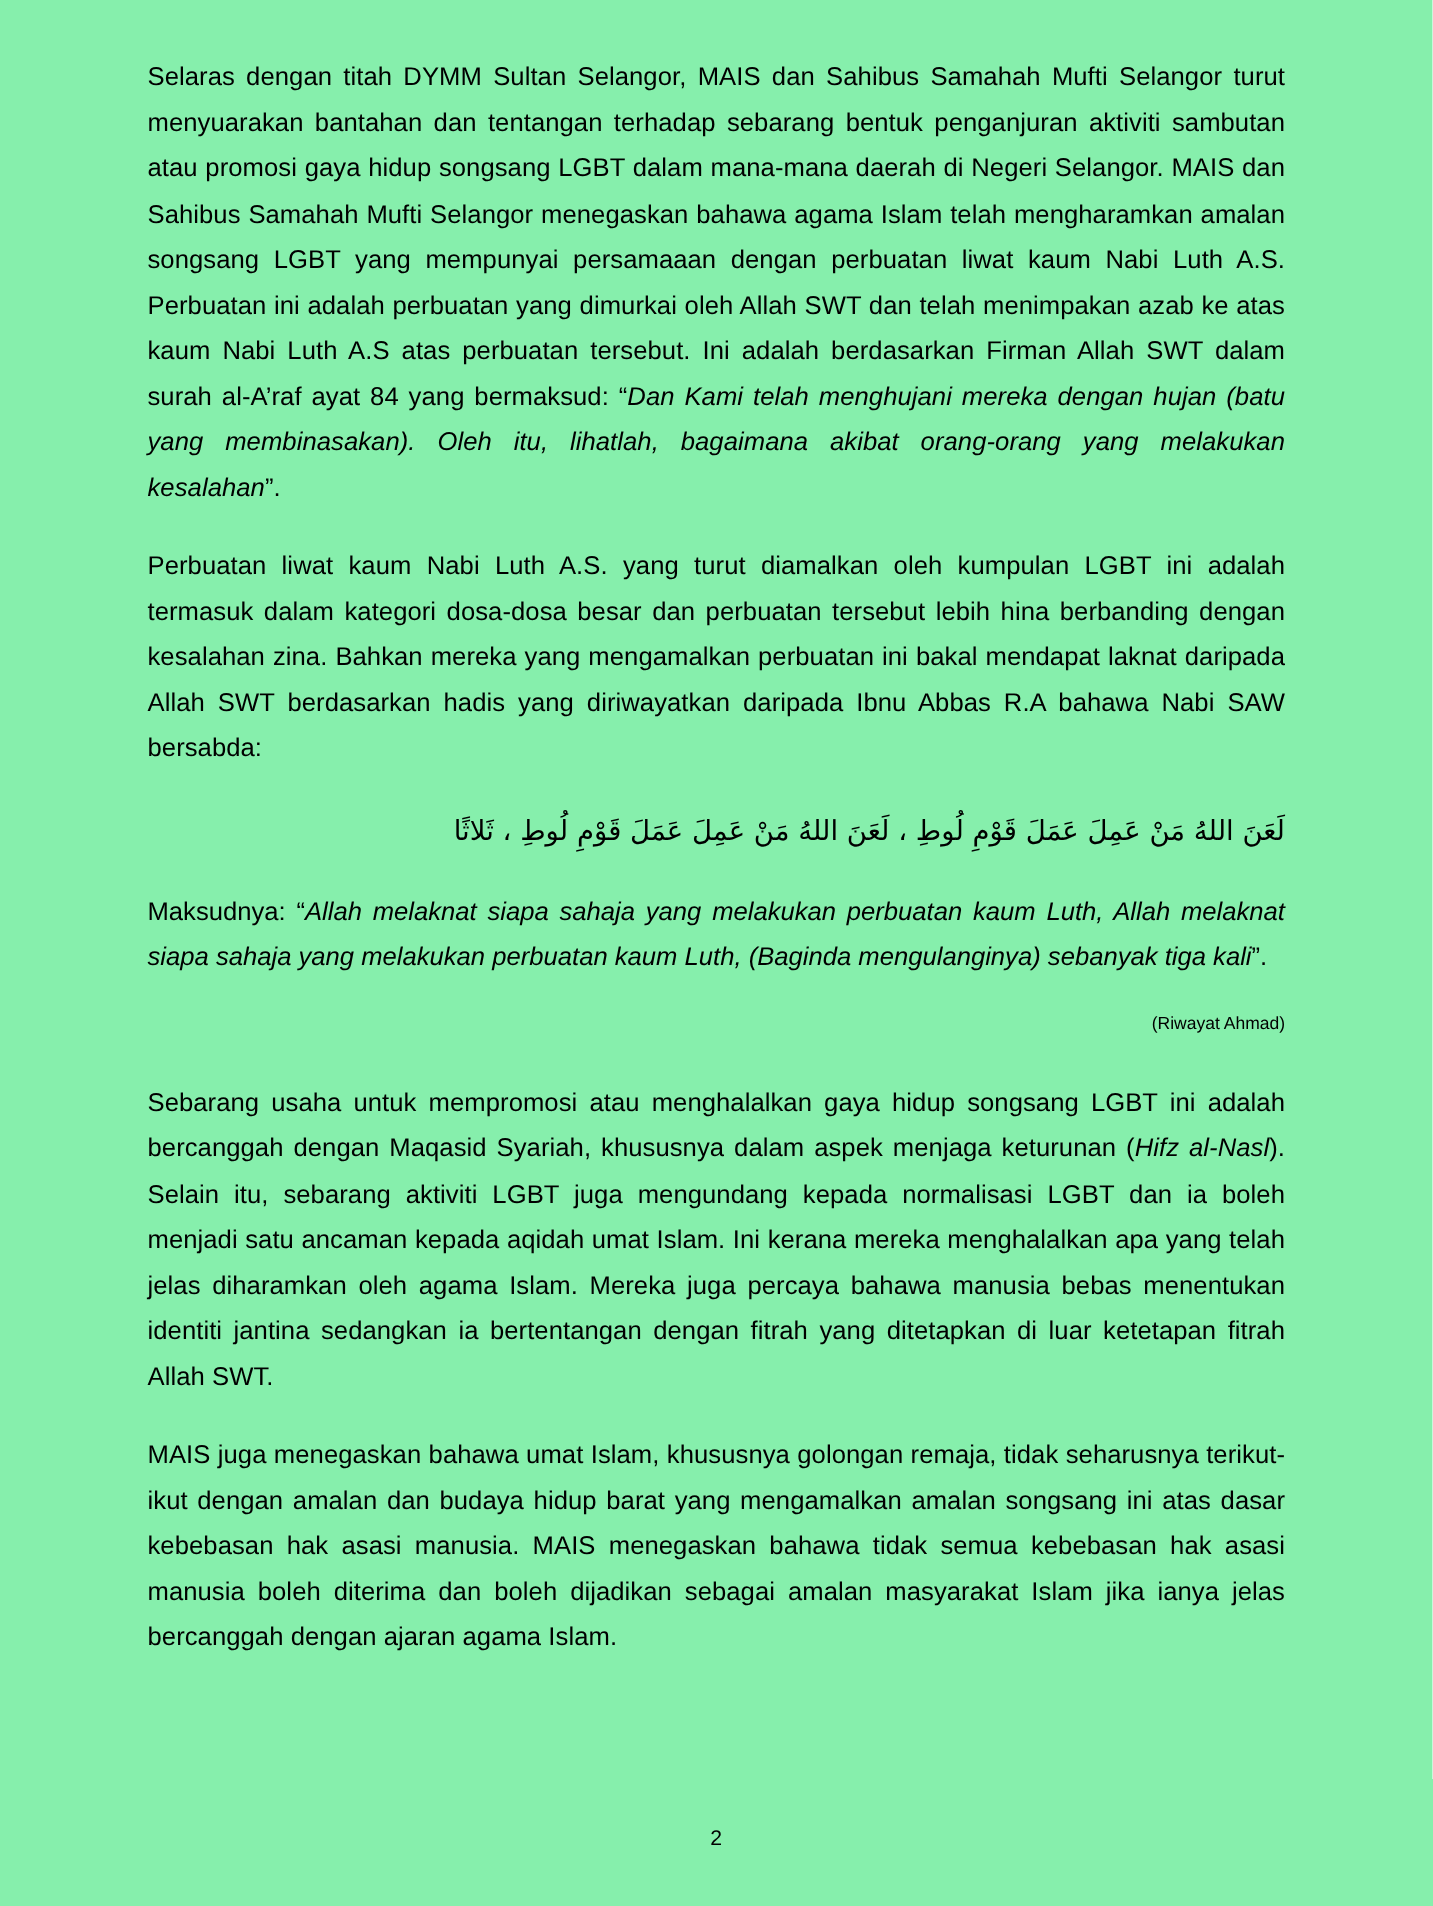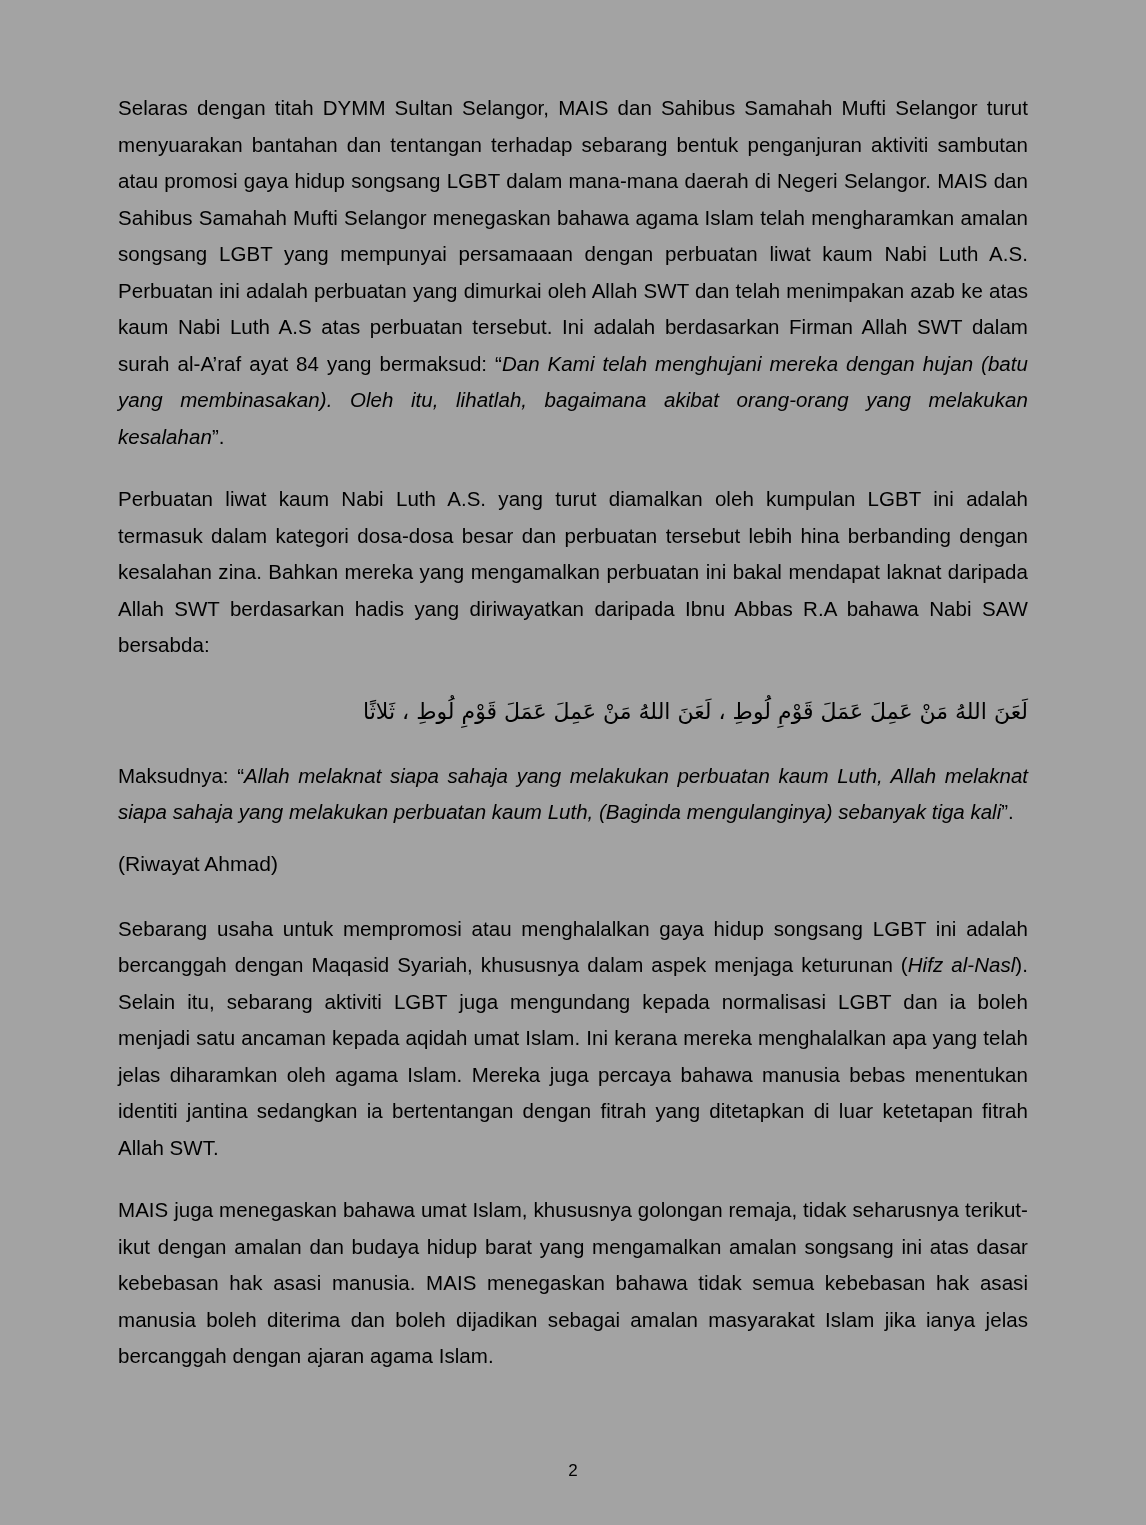"Selaras dengan titah DYMM Sultan" .page { background: #a3a3a3 -> #86efac; padding: 90px 118px 0 118px -> 44px 118px 0 118px }
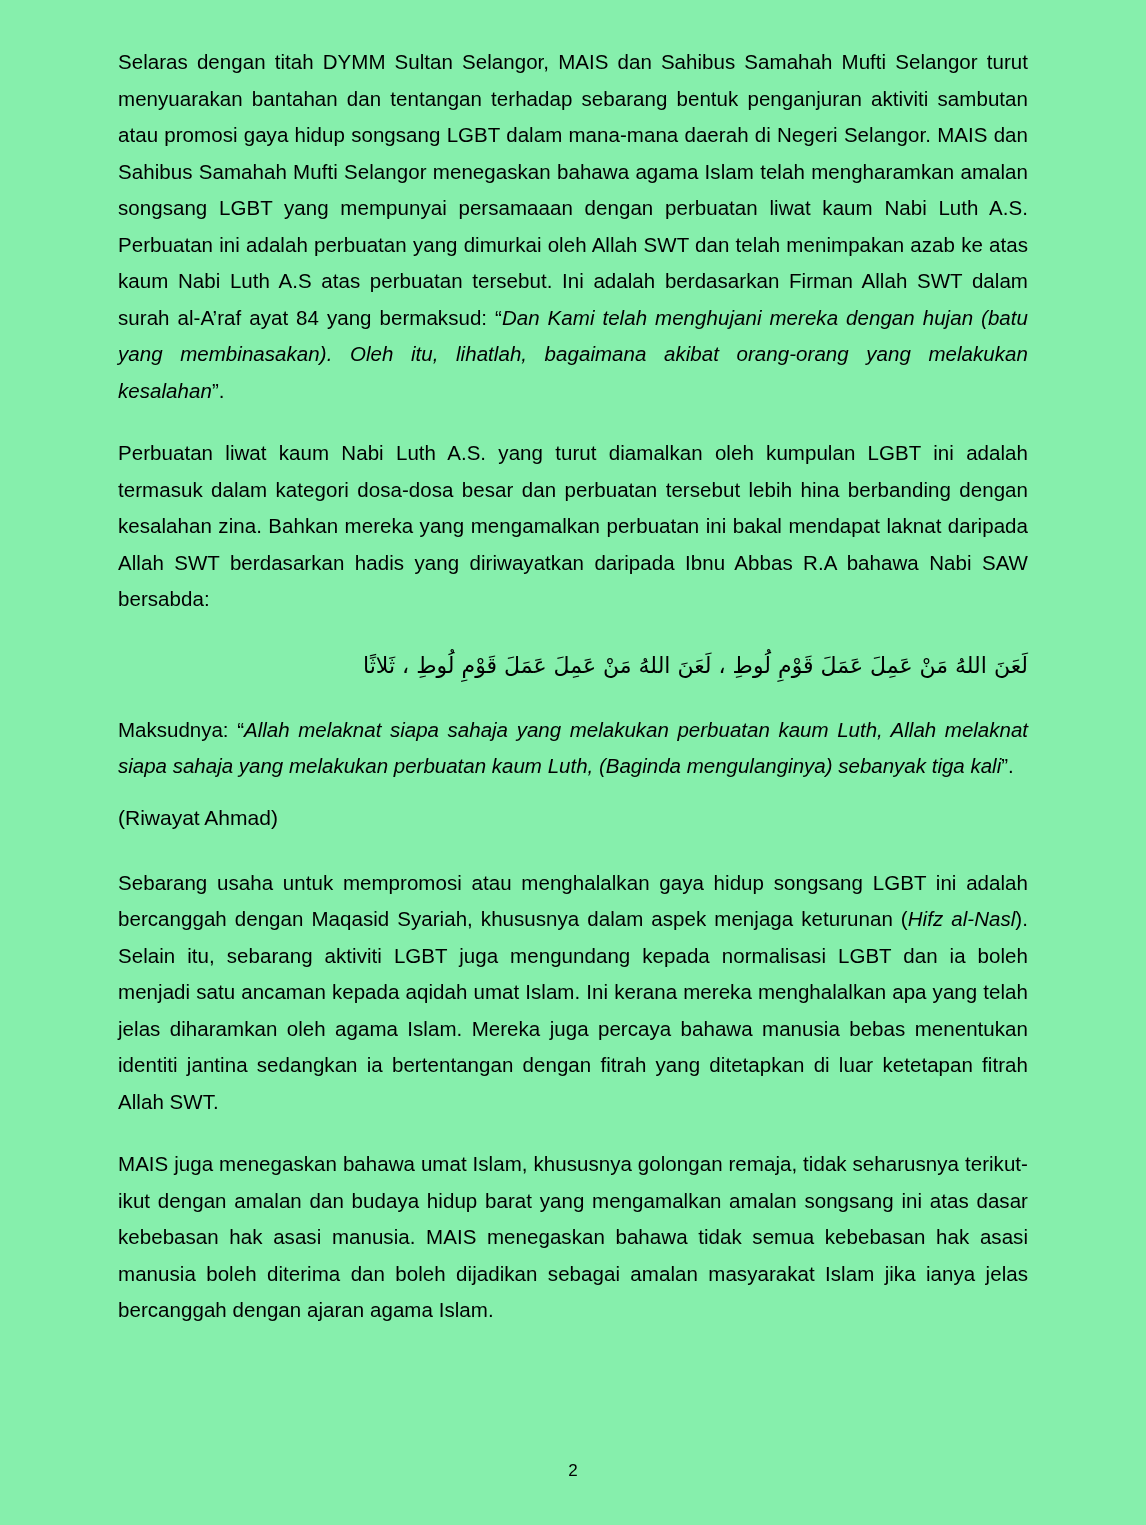"(Riwayat Ahmad)" .attribution { font-size: 21px -> 14px; text-align: none -> right }
